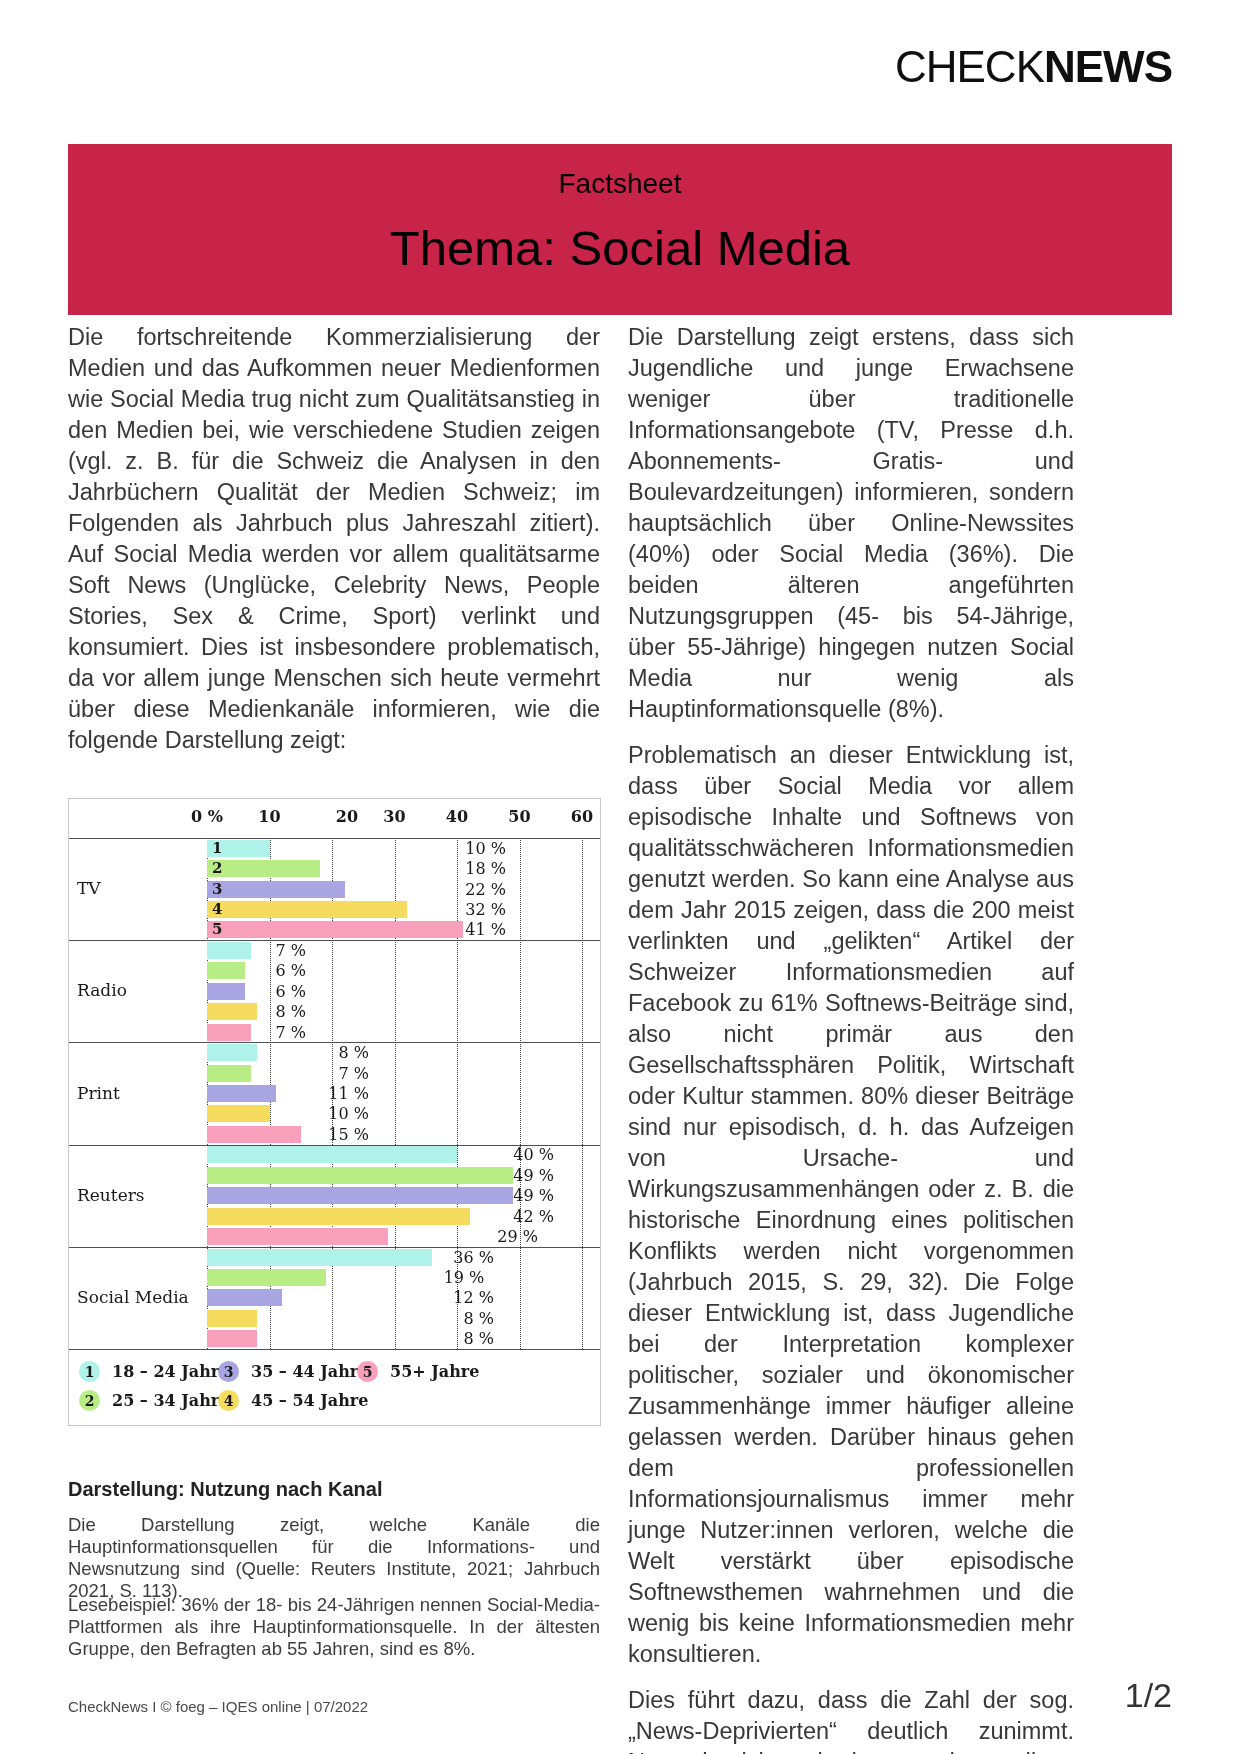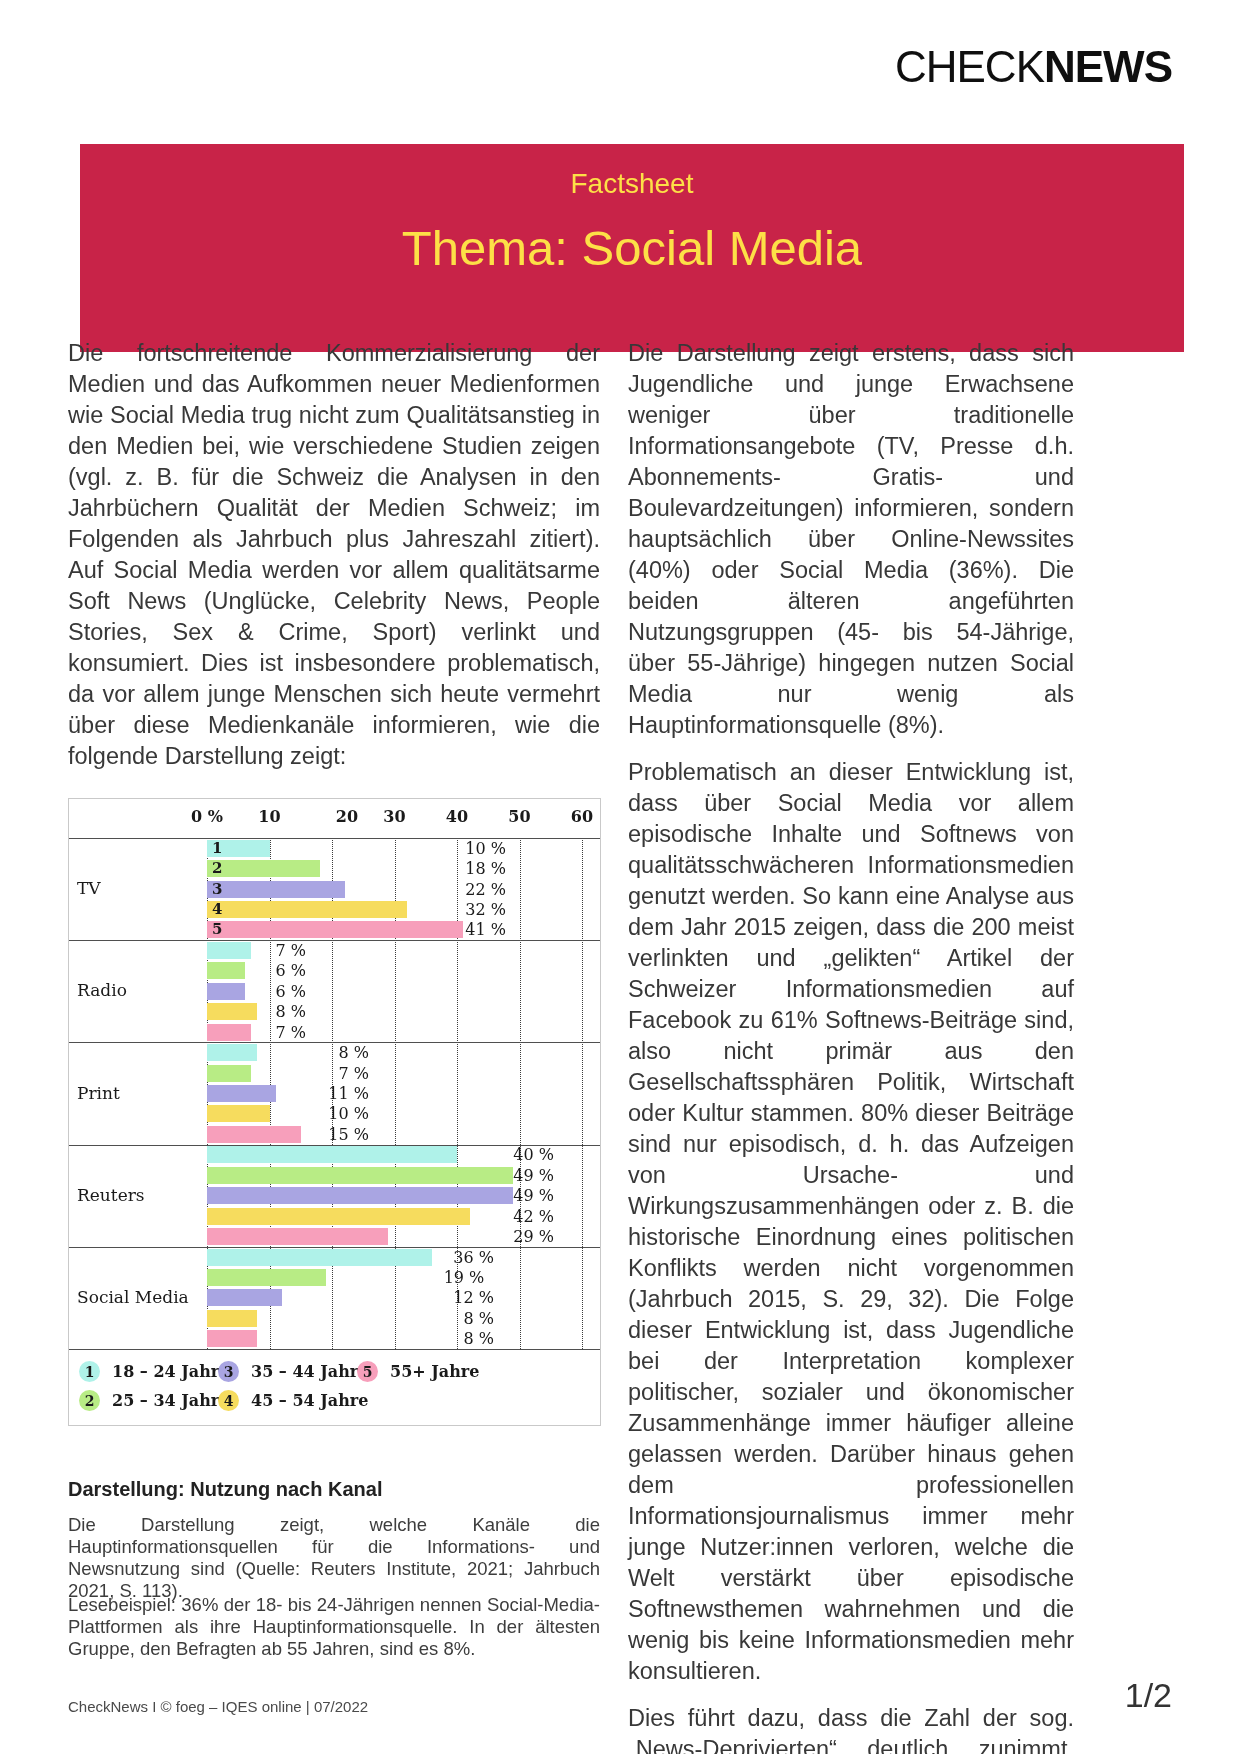"Factsheet" .banner { color: #fde047 -> #000000; height: 208px -> 171px; margin-left: 12px -> none }
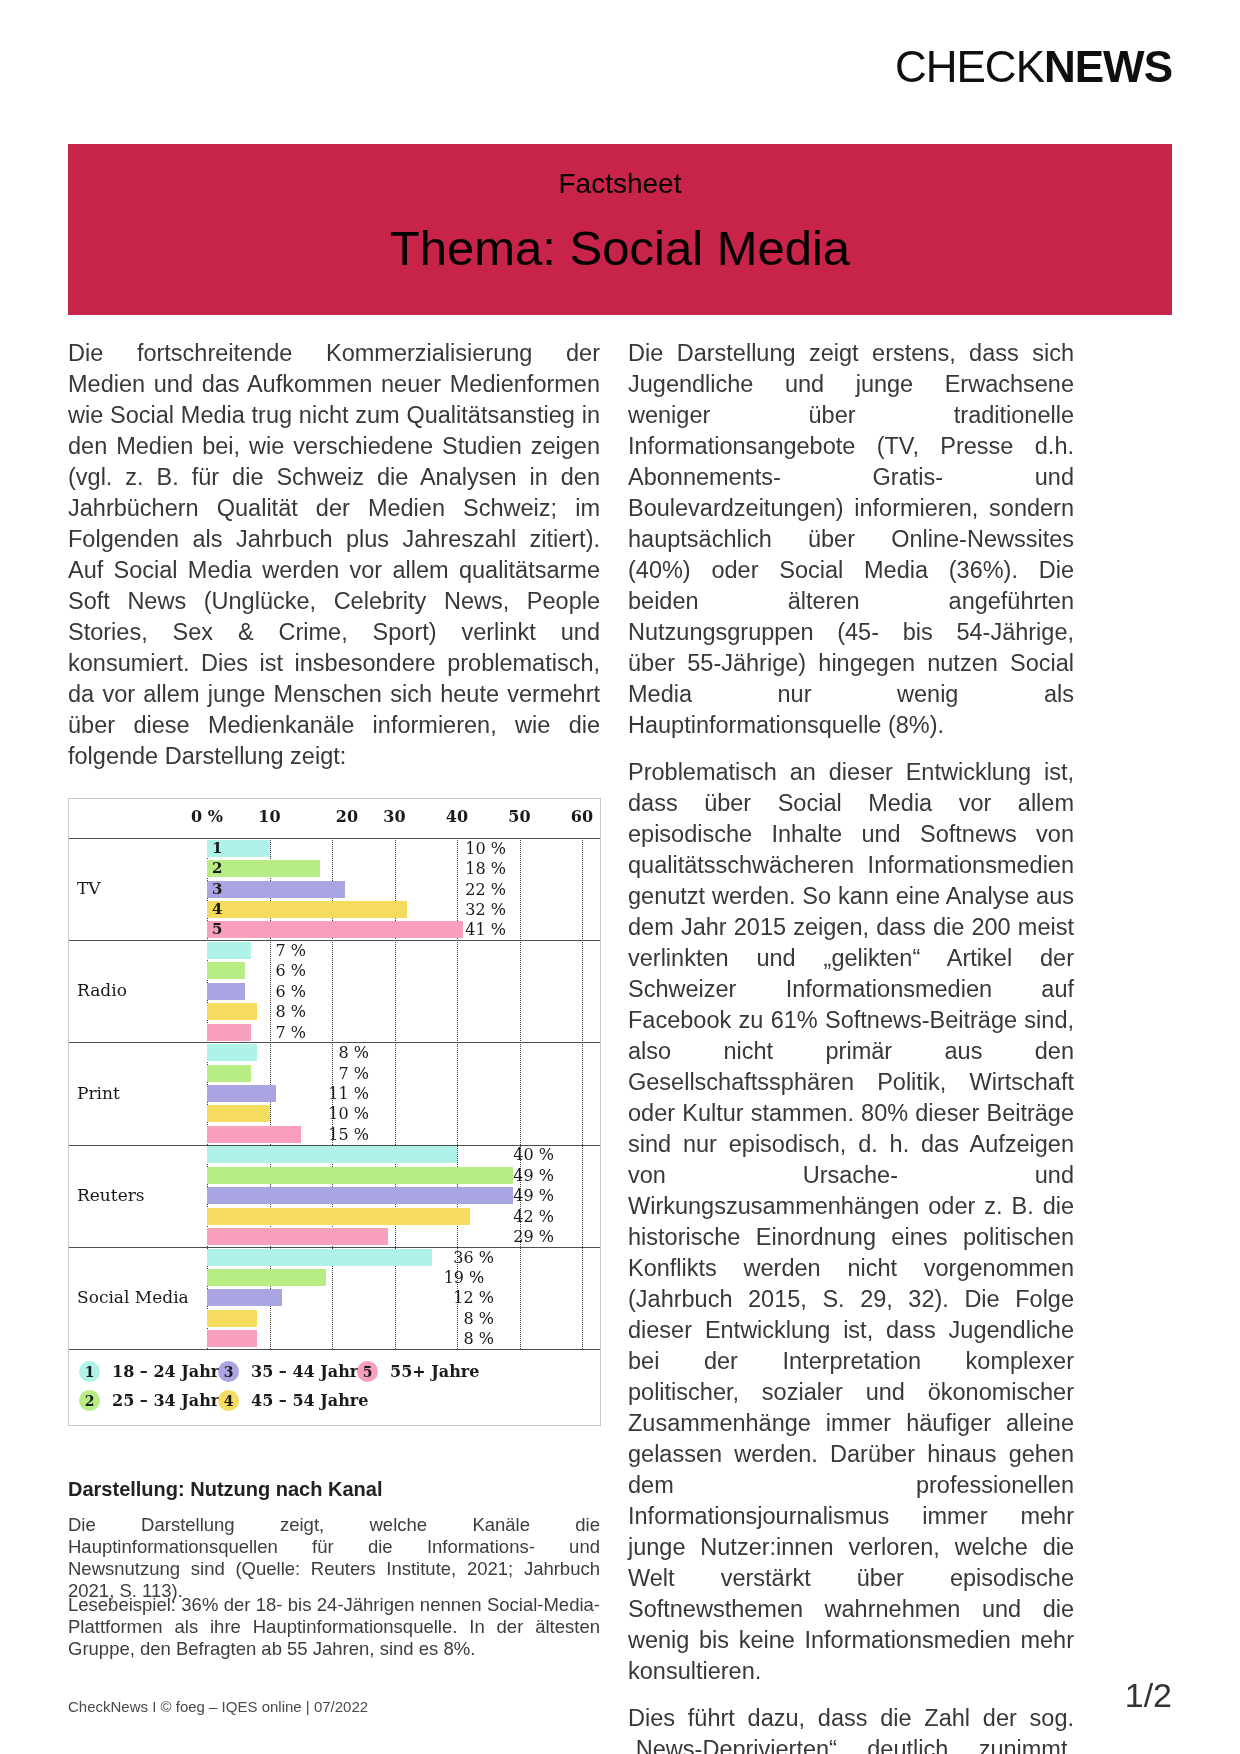"Die fortschreitende Kommerzialisierung" .col p { margin: 16px 0 15px 0 -> 0 0 15px 0 }
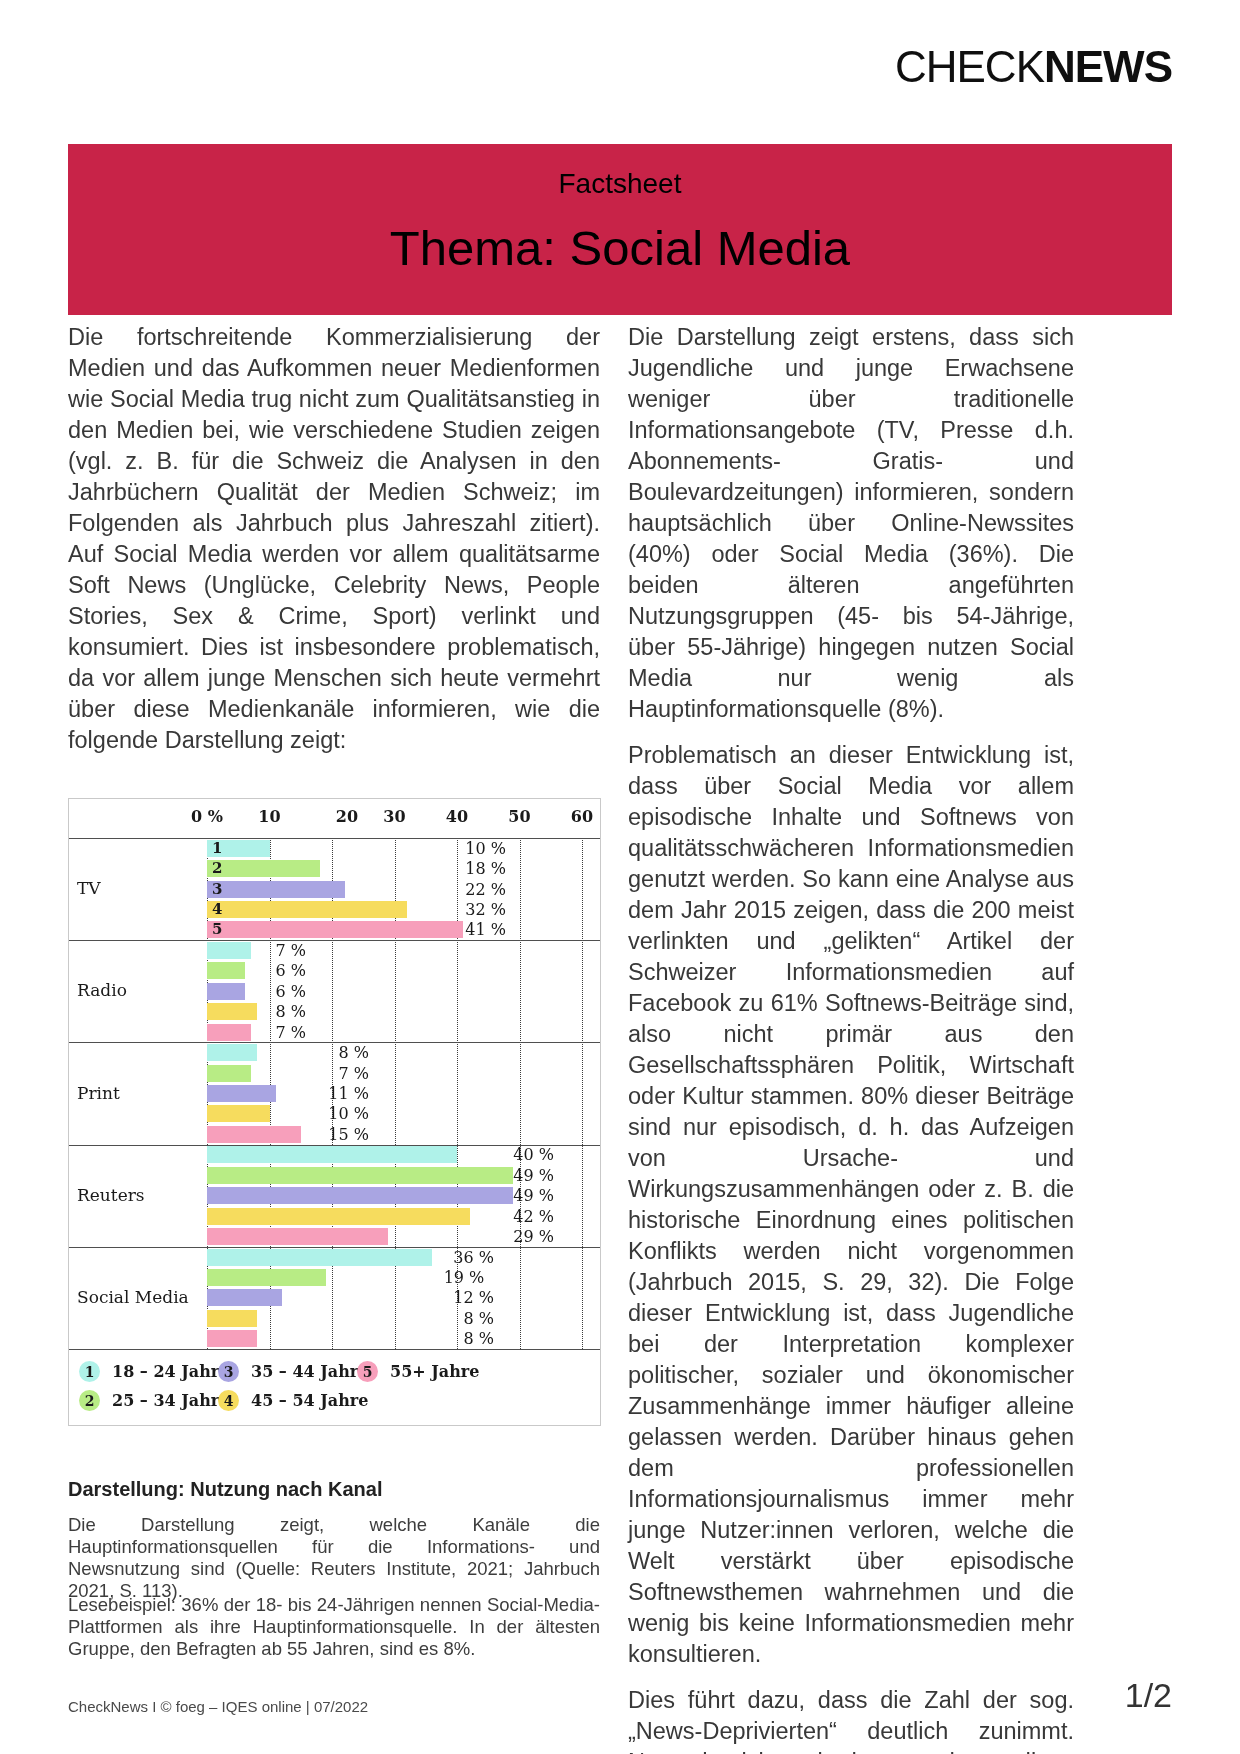"29 %" div.val-label { left: 425px -> 409px }
